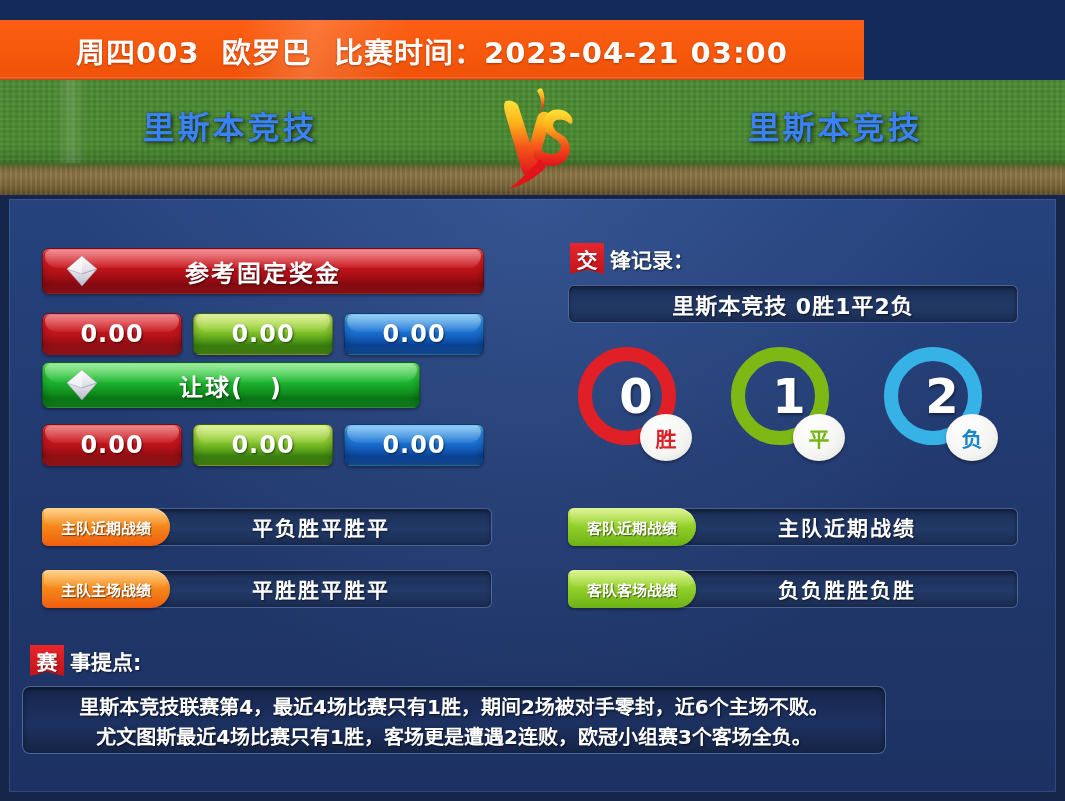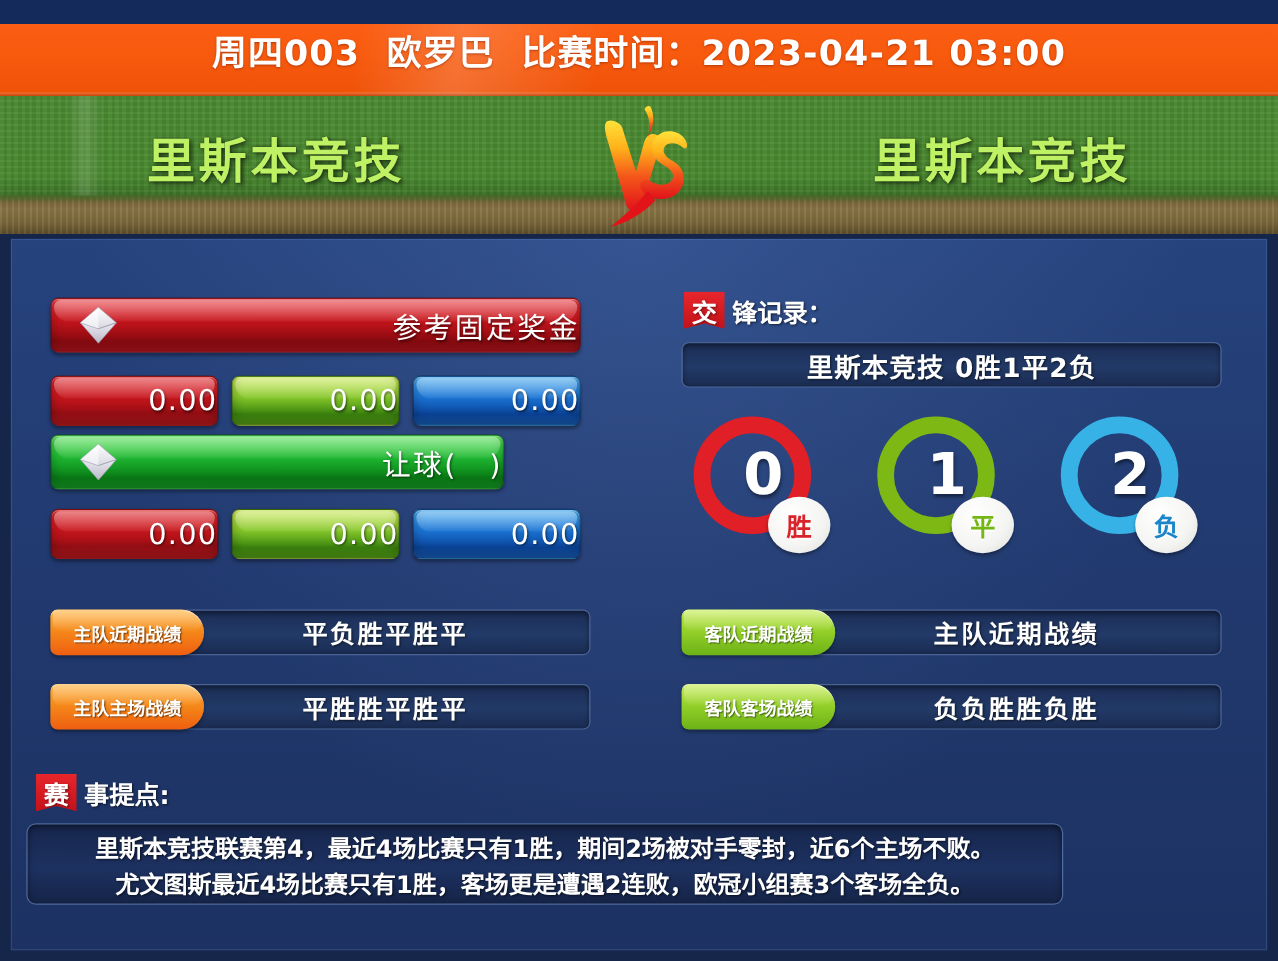"周四003 欧罗巴 比赛时间：2023-04-21 03:00" .header-bar { align-items: flex-start -> center; width: 1065px -> 864px }
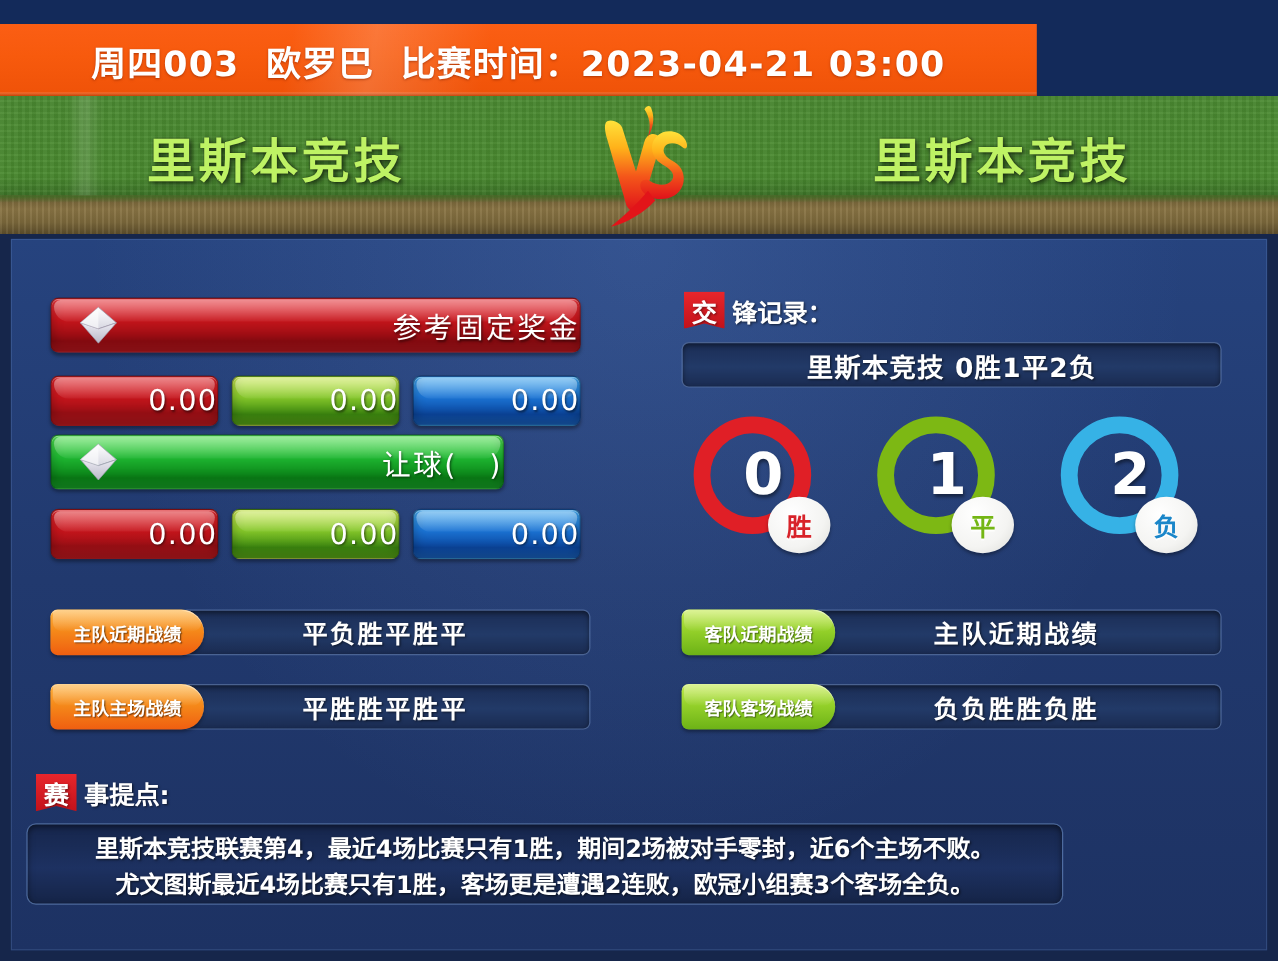"里斯本竞技" .team-name { color: #bef264 -> #3b82f6; font-size: 40px -> 32px }
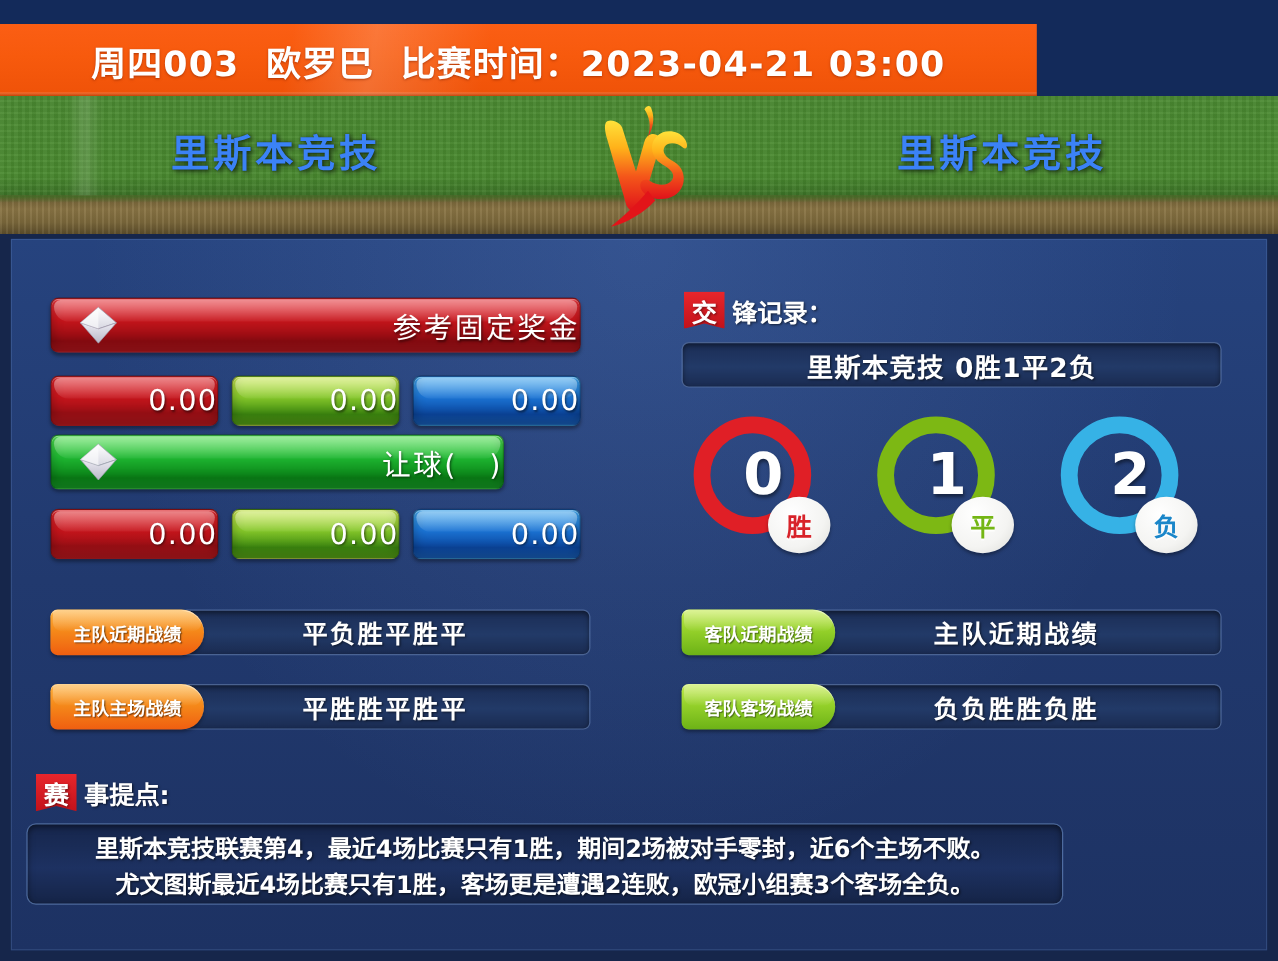"参考固定奖金" .bar { font-weight: normal -> bold; justify-content: flex-end -> center }
